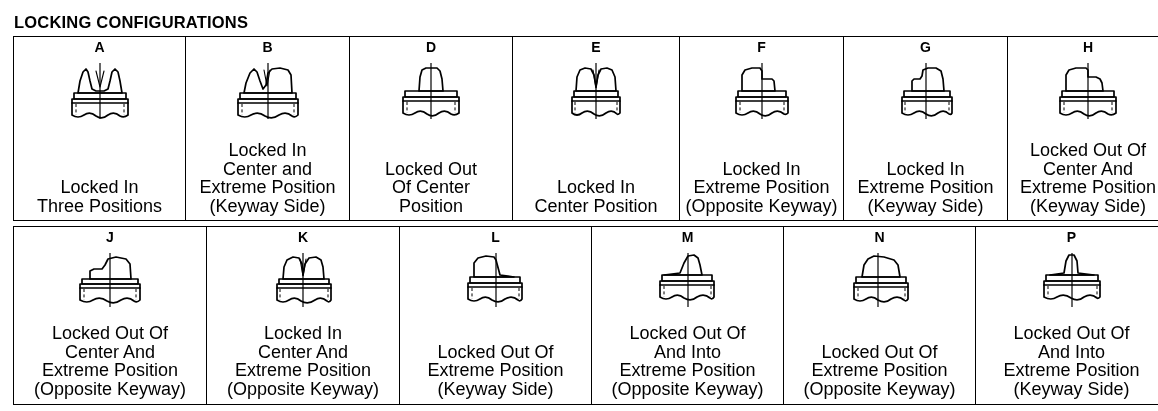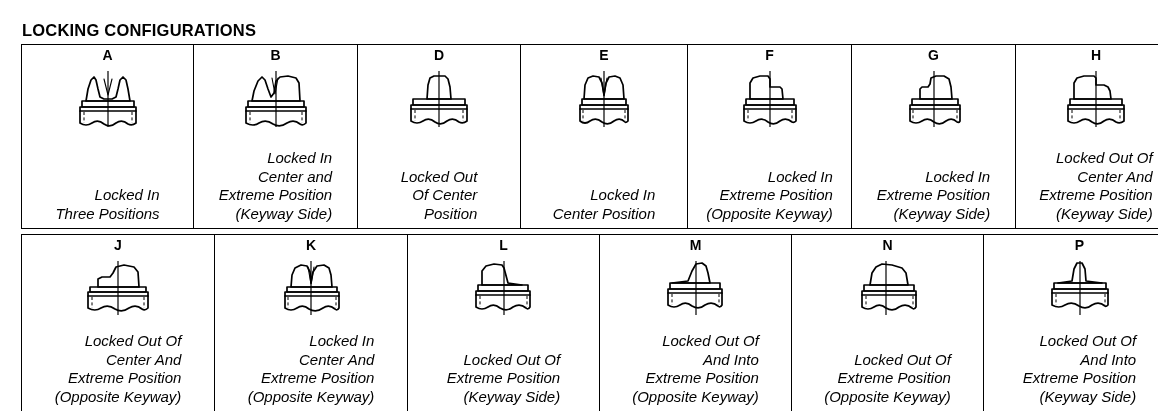"LOCKING CONFIGURATIONS" #page { padding: 16px -> 8px }
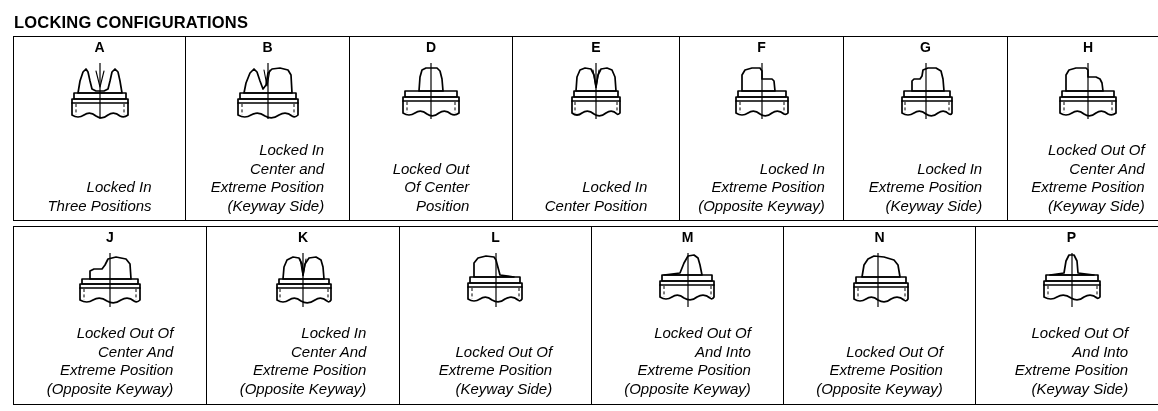"Locked In" .caption { font-size: 15px -> 18px; font-style: italic -> none; text-align: right -> center }
